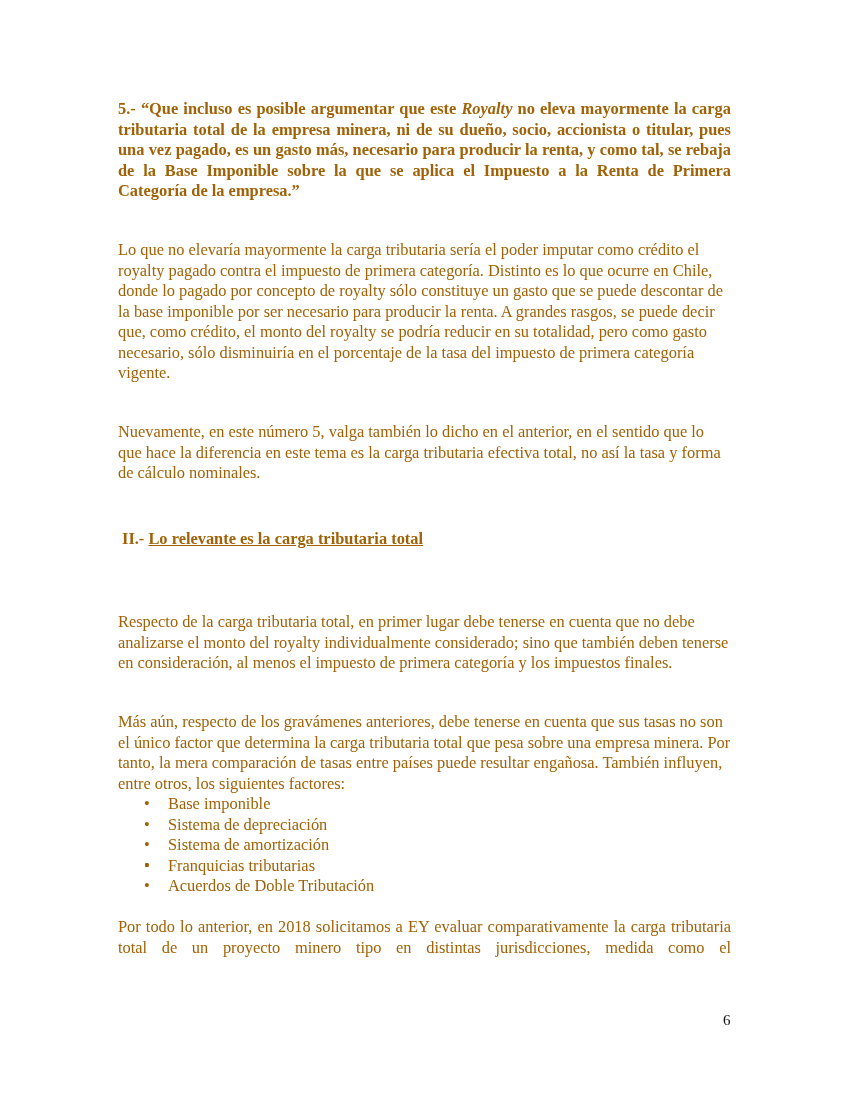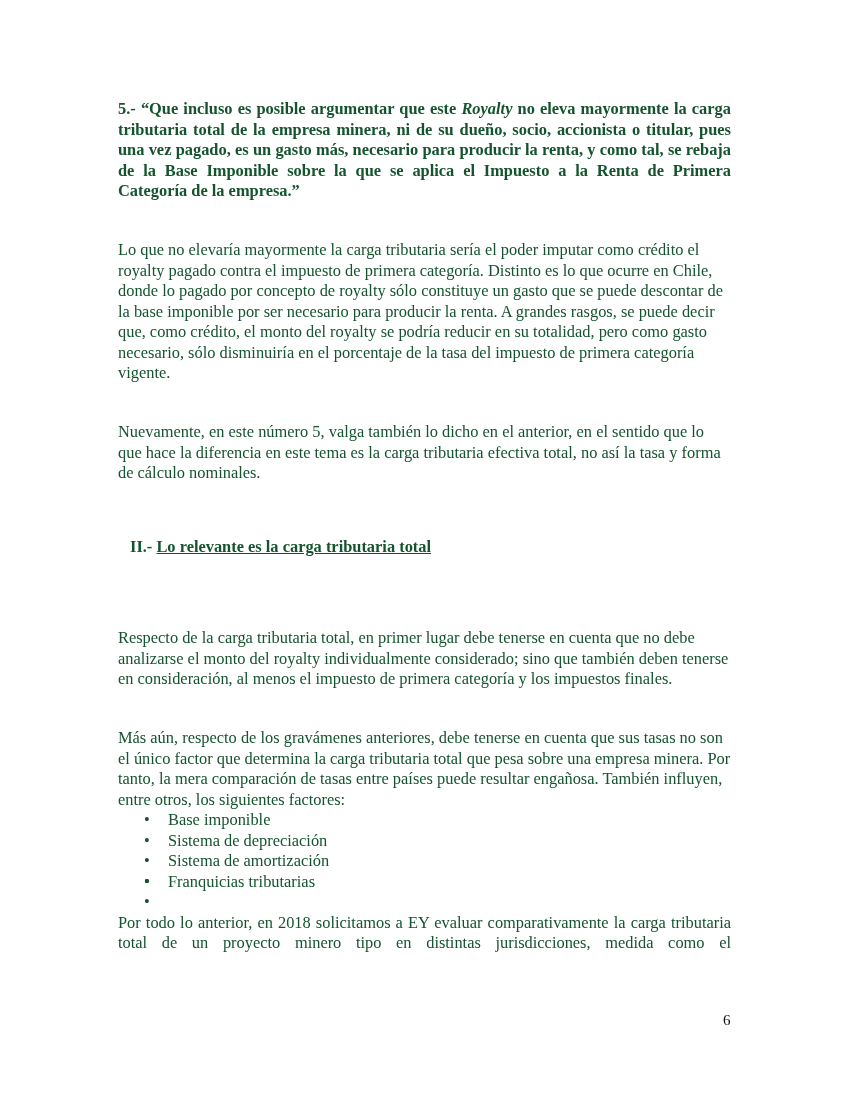"5.- “Que incluso es posible" .page { color: #14532d -> #a16207 }
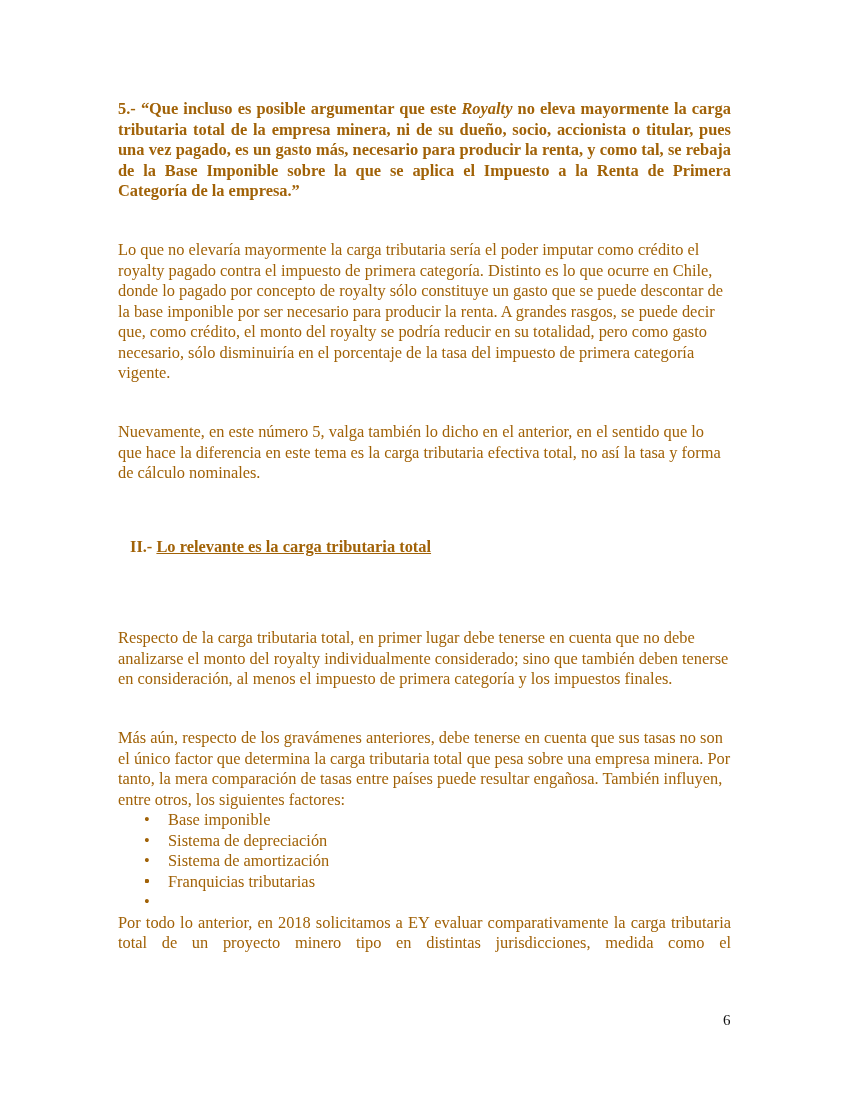"II.- Lo relevante es la" .heading { margin: 12px -> 4px }
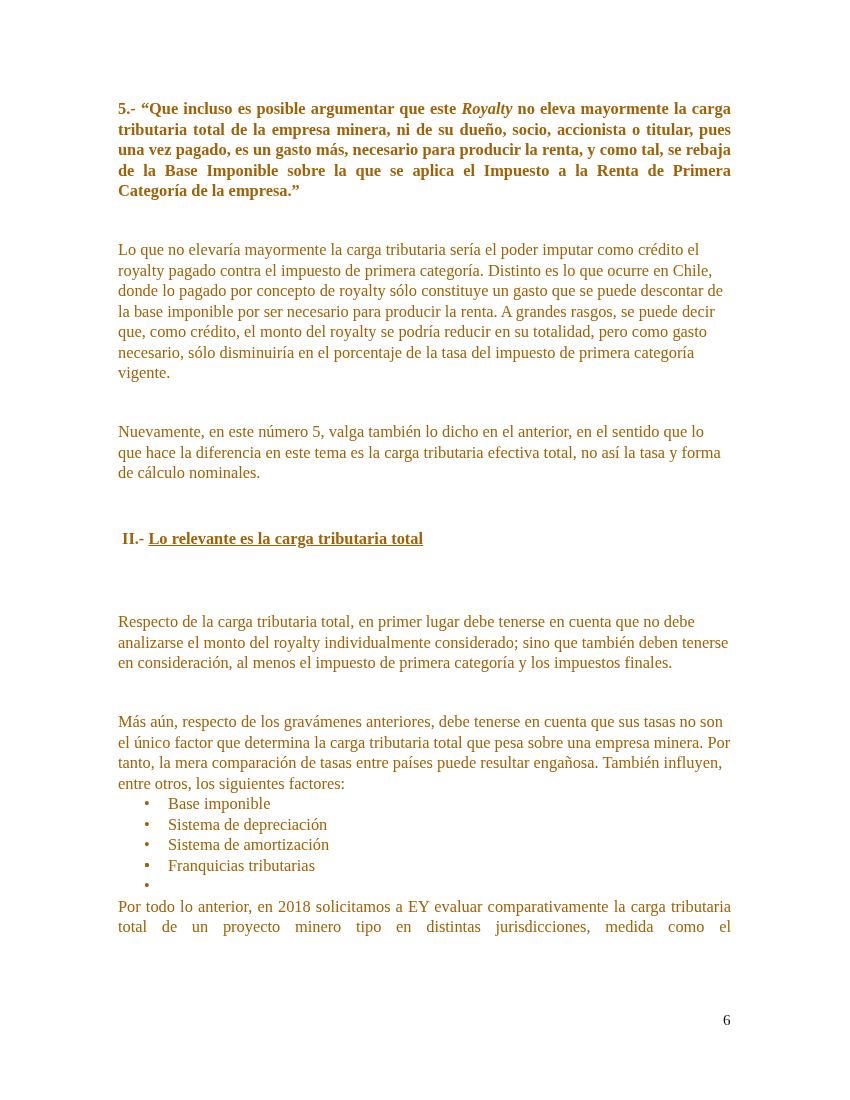"Acuerdos de Doble Tributación" span { html: none -> <span>Acuerdos de Doble Tributación</span> }
